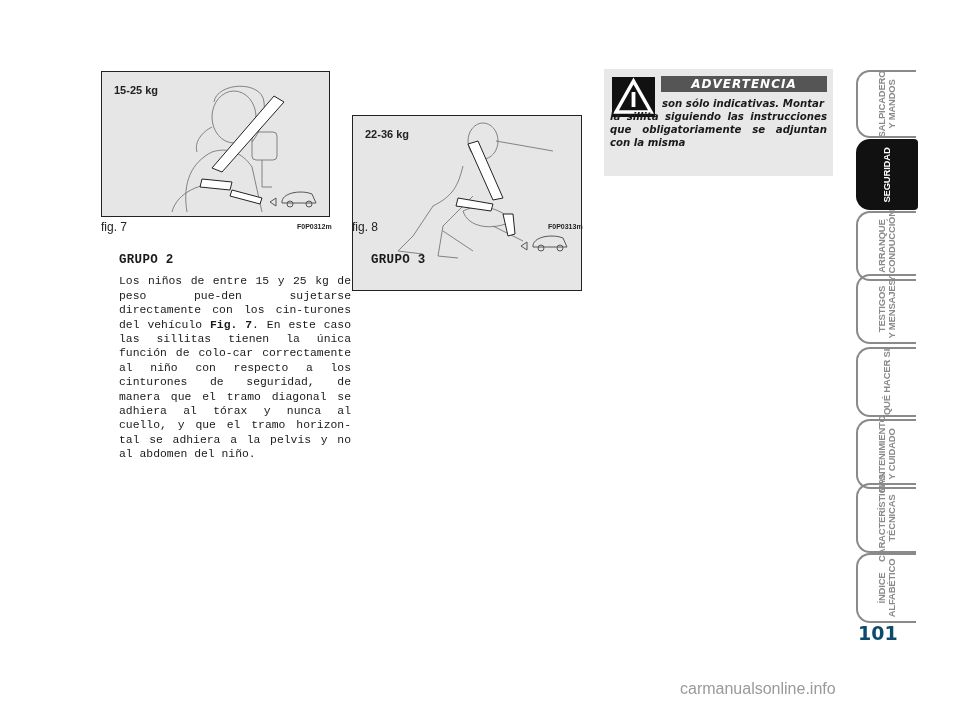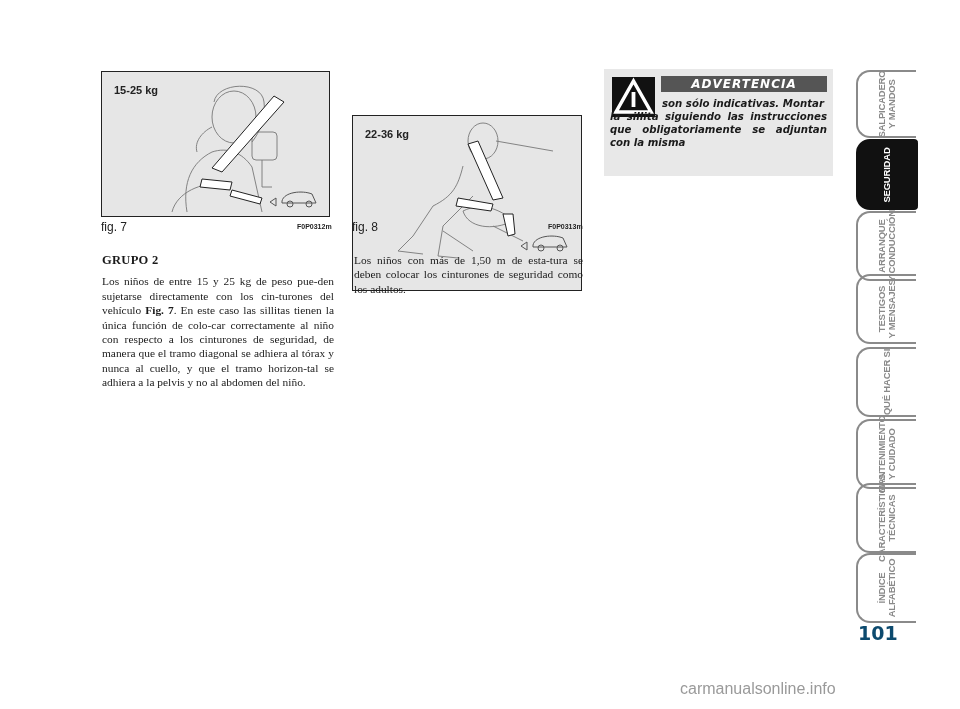"GRUPO 2" .col { font-family: Liberation Serif, serif -> Liberation Mono, monospace; margin-left: none -> 17px }
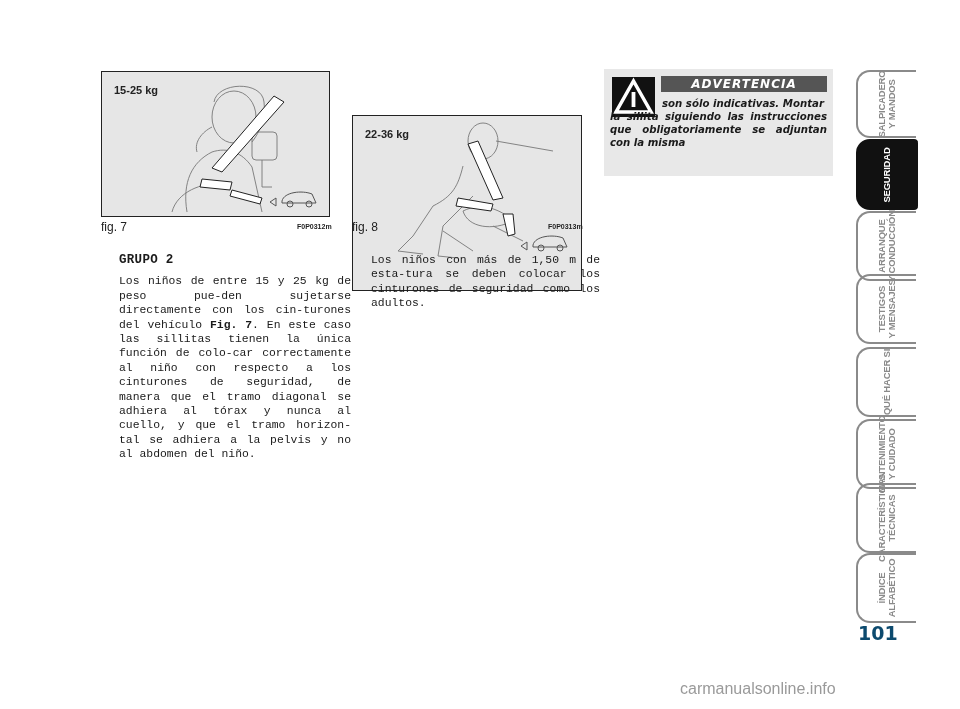"GRUPO 3" h3 { html: none -> <h3>GRUPO 3</h3> }
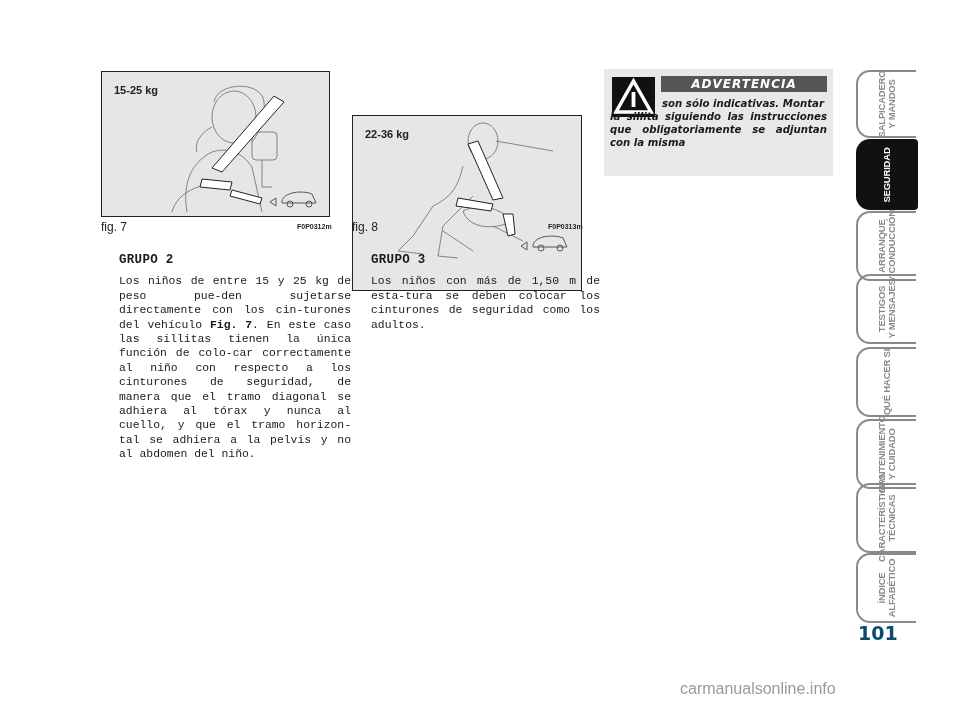"Los niños con más de" p { html: <p><span>Los niños con más de 1,50 m de esta-tura se deben colocar los cinturones de seguridad como los adultos.</span></p> -> none }
